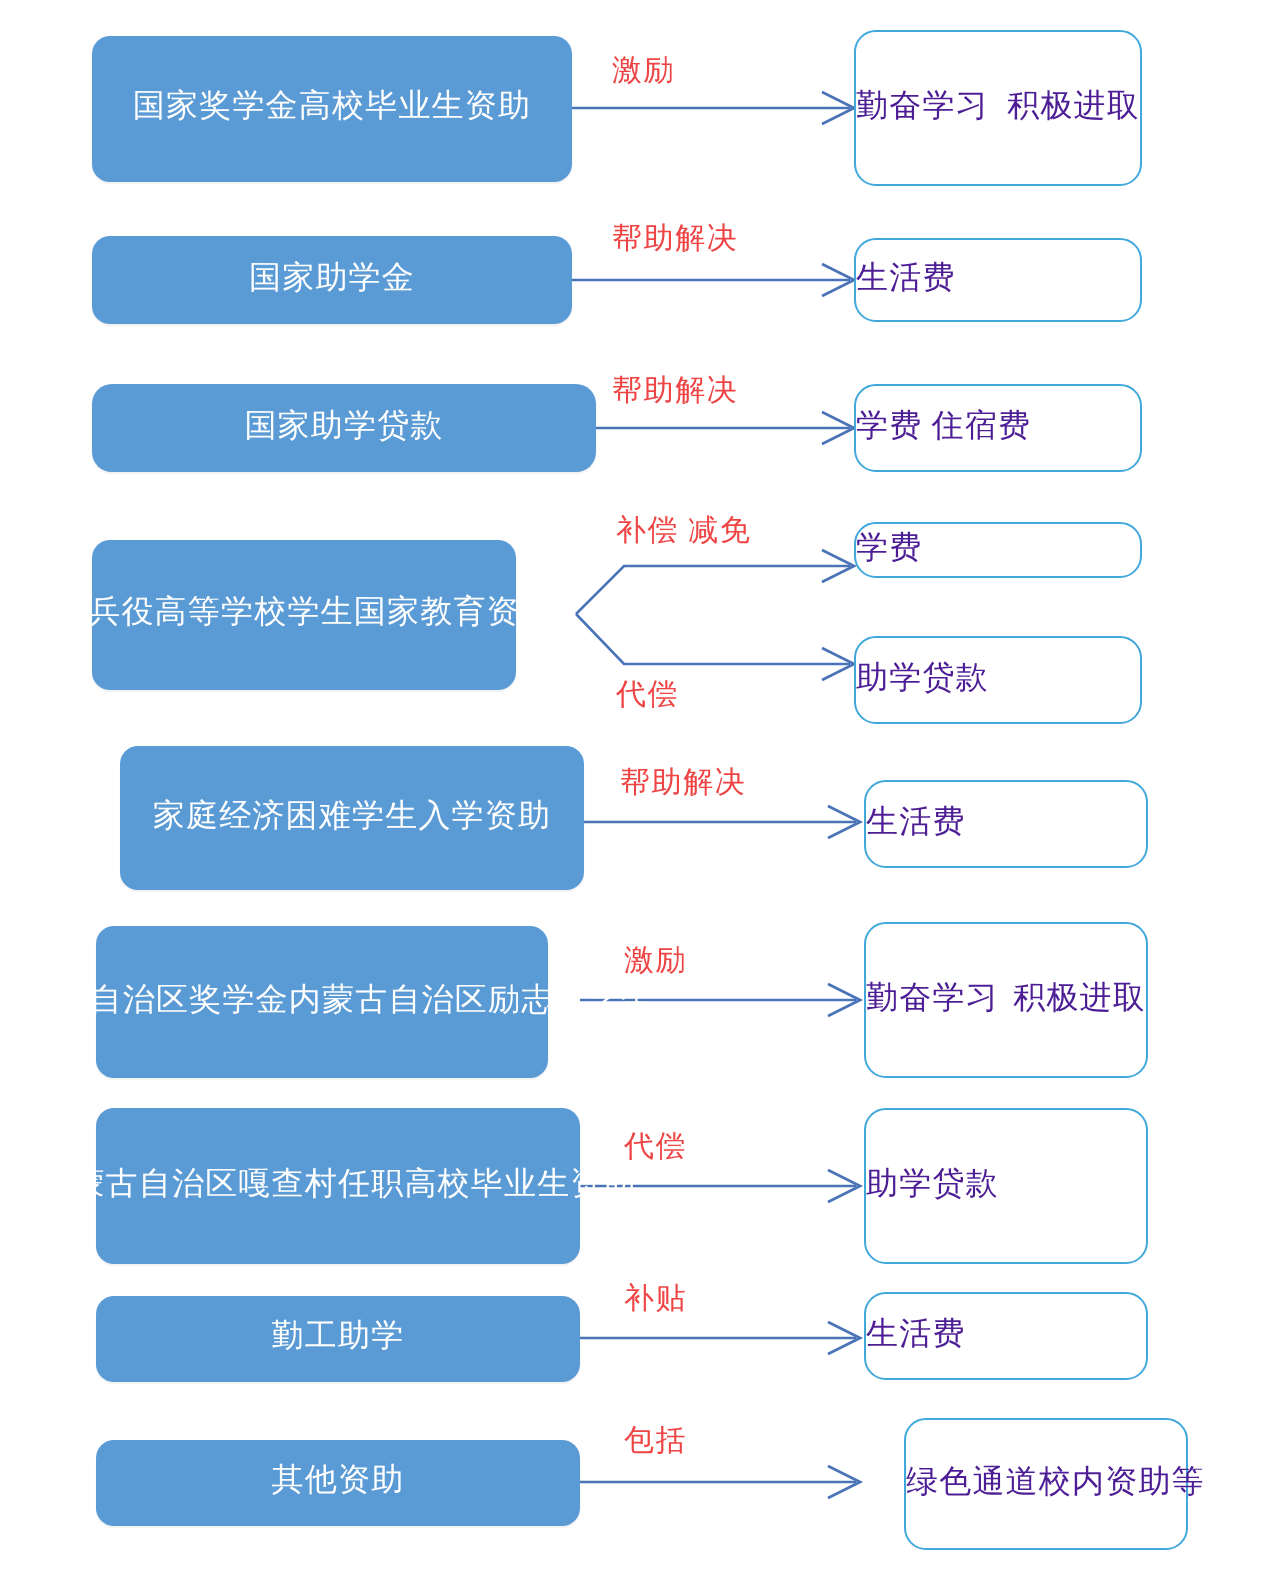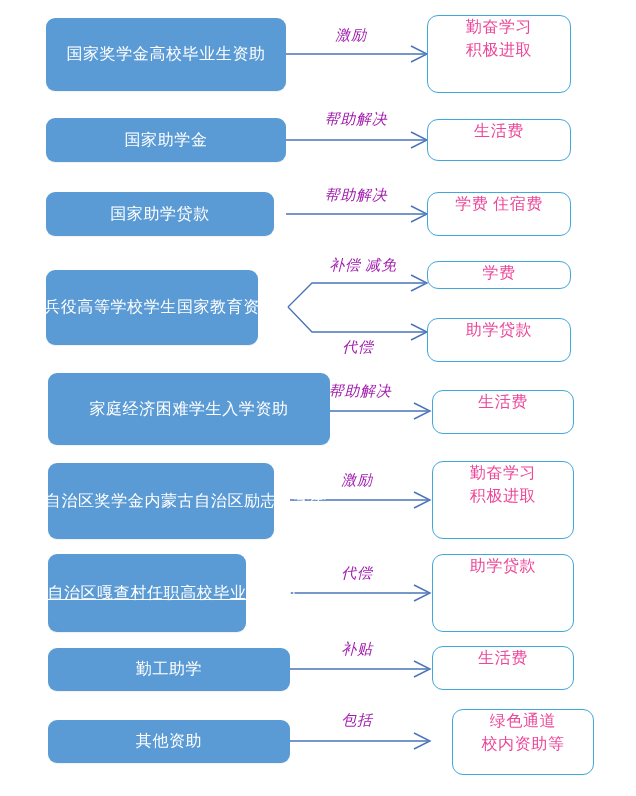"激励" .edge-label { color: #a21caf -> #ef4444; font-style: italic -> none; text-align: center -> left }
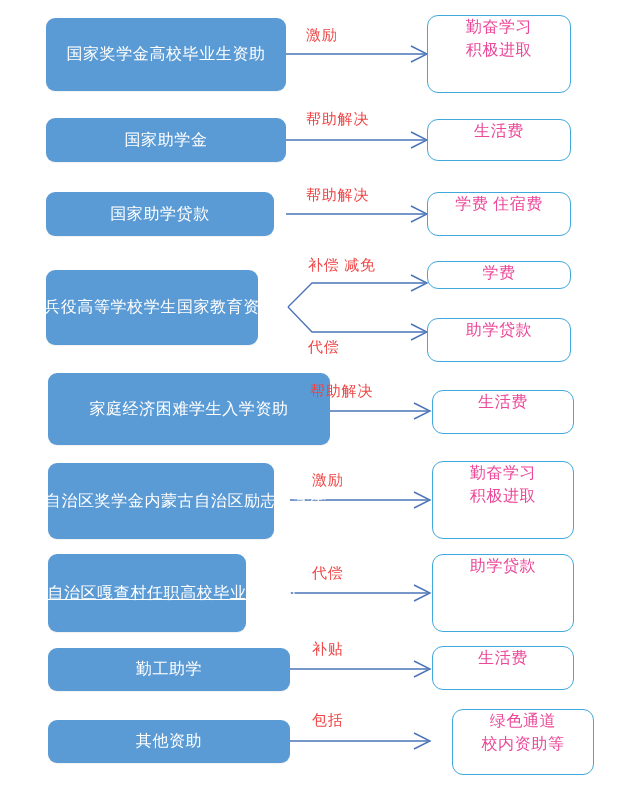"勤奋学习" .dst-box { color: #ec4899 -> #4c1d95; flex-direction: column -> row; justify-content: flex-start -> space-between }
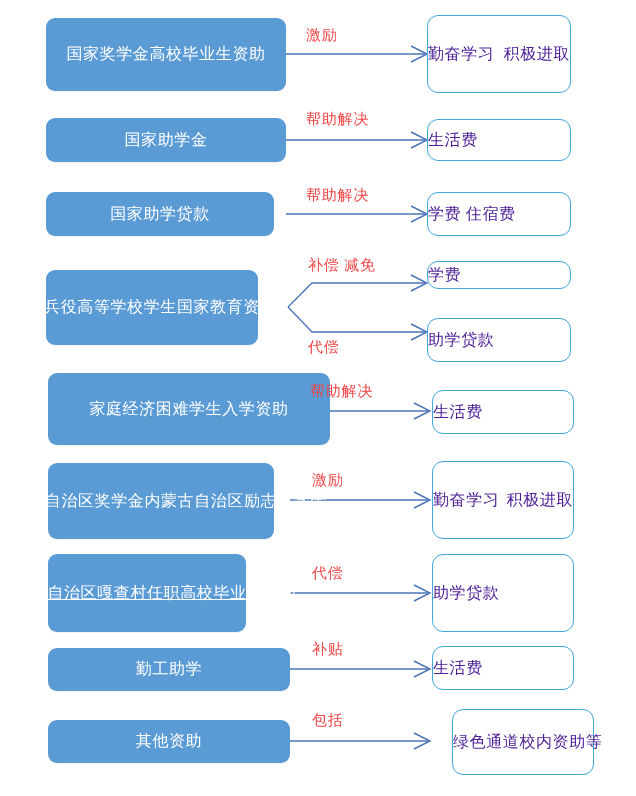"国家助学贷款" div.src-box { border-radius: none -> 10px; width: 228px -> 252px }
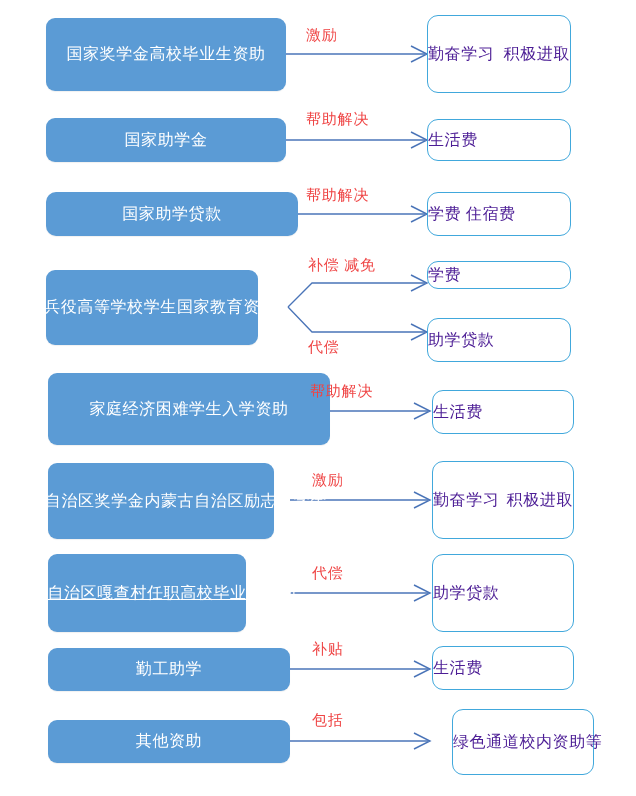"家庭经济困难学生" div.src-box { left: 48px -> 60px; width: 282px -> 232px }
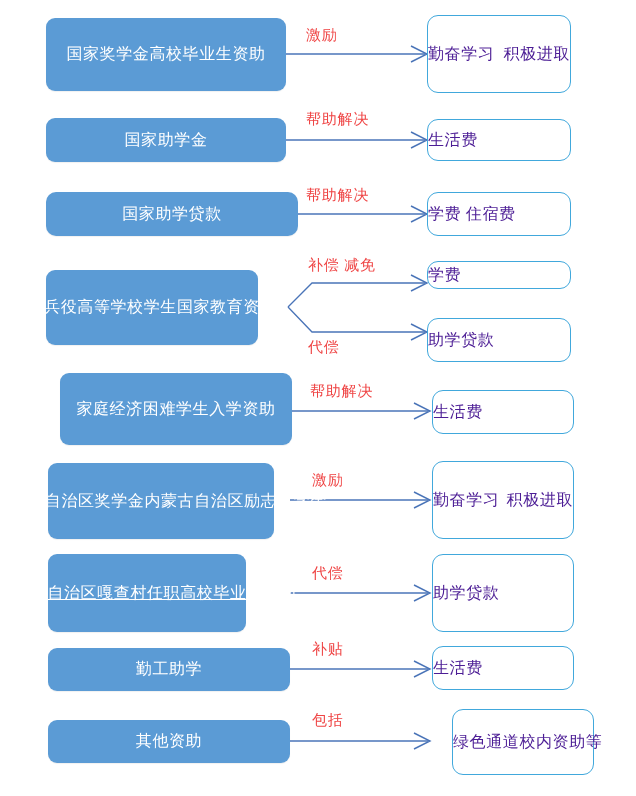"内蒙古自治区嘎查村任职" div.src-box { text-decoration: underline -> none; width: 198px -> 242px }
